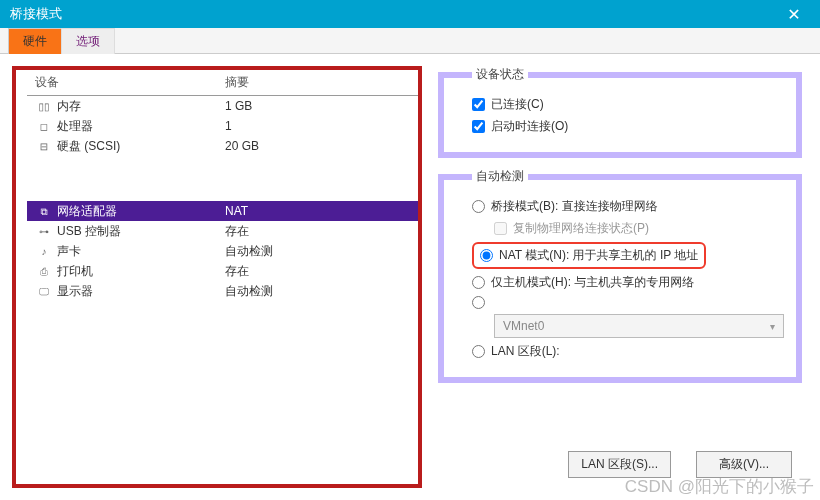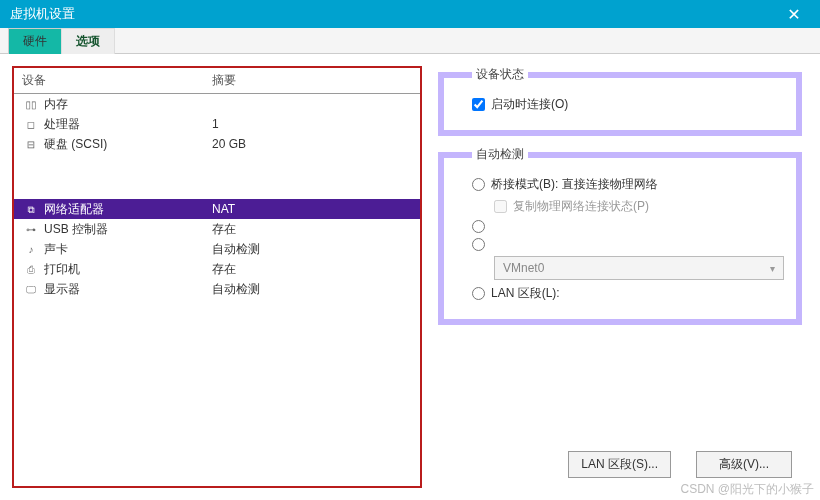"虚拟机设置" span.title { text: 虚拟机设置 -> 桥接模式 }
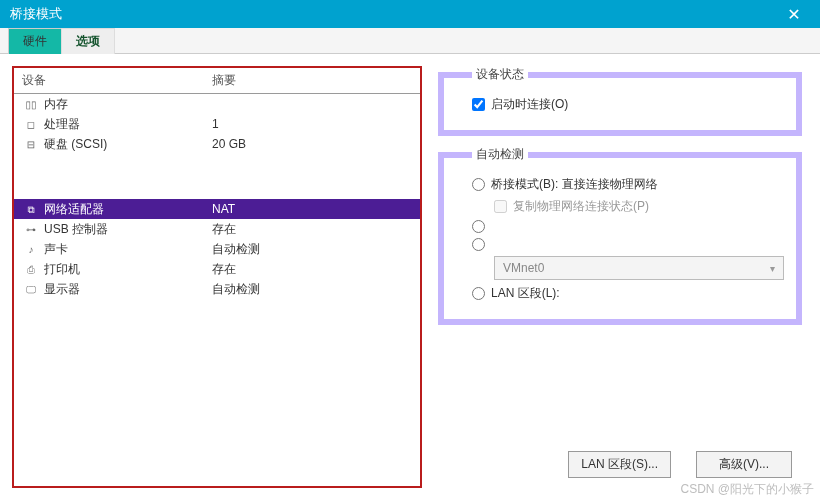"硬件" .tab { background: #14b8a6 -> #f97316 }
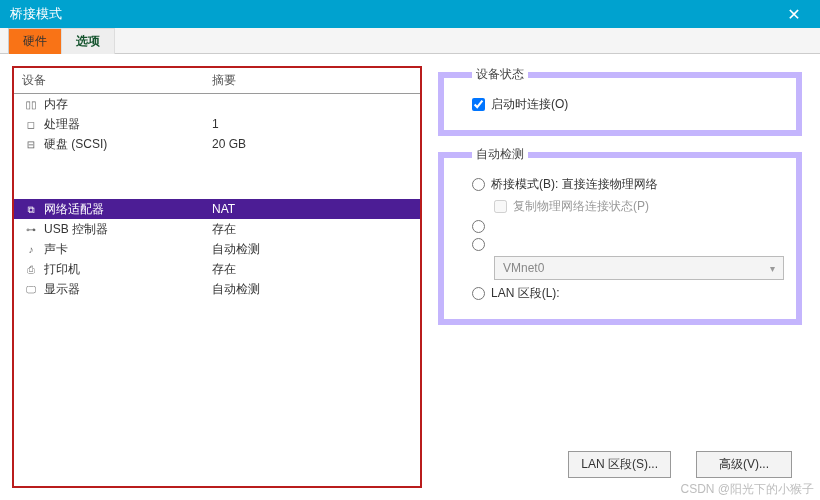"选项" .tab.inactive { color: #14532d -> #701a75; font-weight: bold -> none }
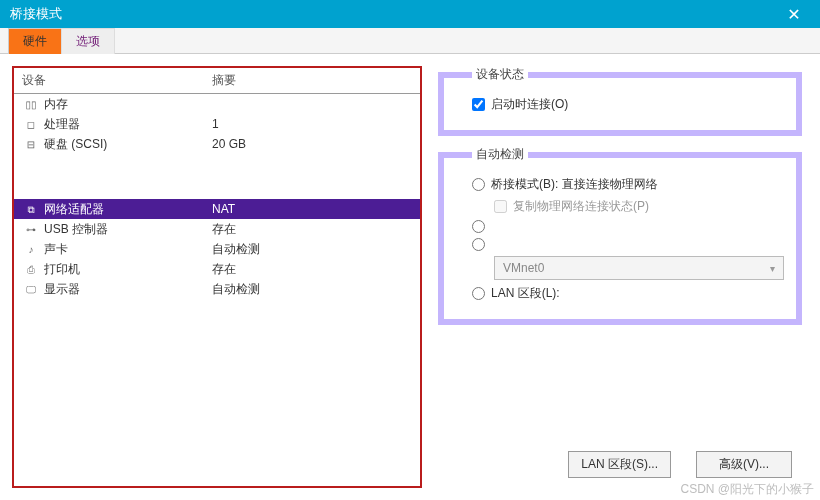"设备" .left { border: 2px solid #b91c1c -> 4px solid #b91c1c; padding-left: none -> 11px }
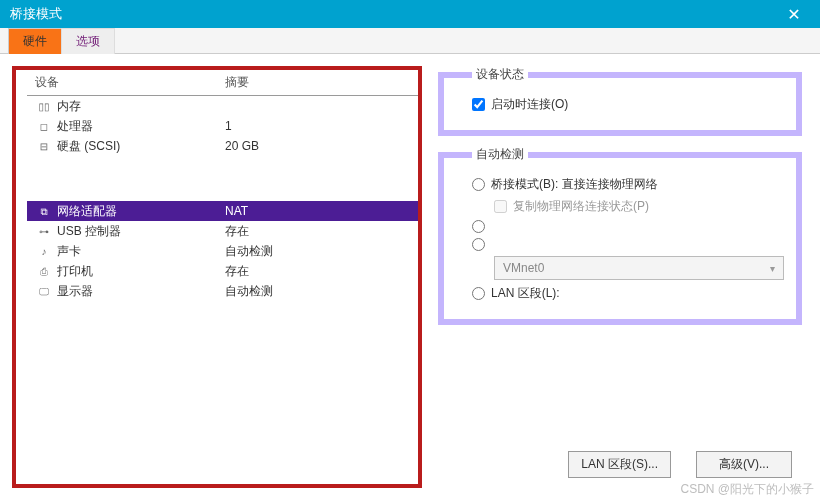"1 GB" div.col-sum { html: none -> <div>1 GB</div> }
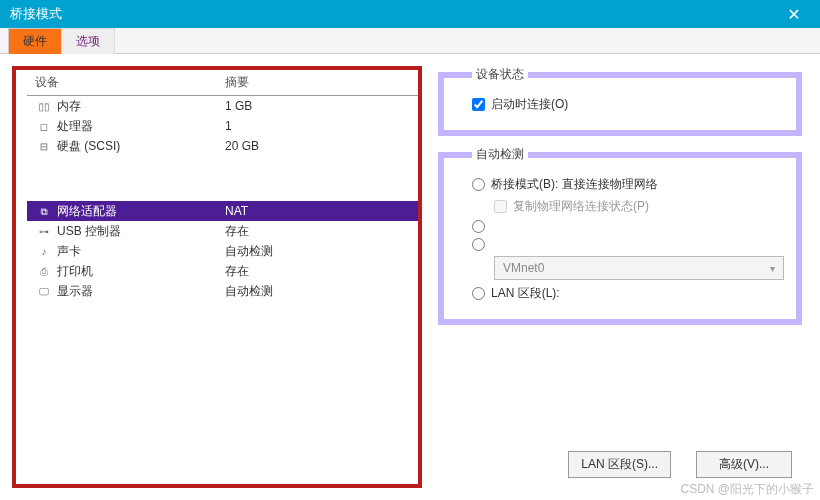"已连接(C)" label.chk { html: none -> <label> <input> <span>已连接(C)</span> </label> }
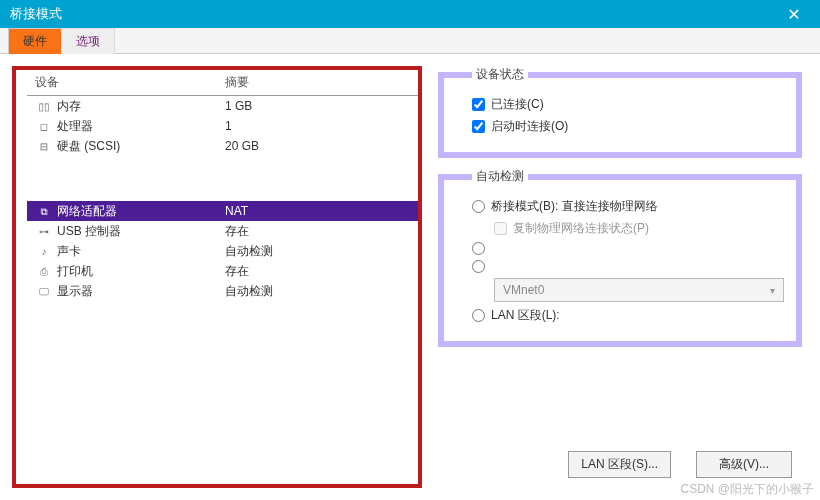"NAT 模式(N): 用于共享主机的 IP 地址" div.highlight { html: none -> <div> <label> <input> <span>NAT 模式(N): 用于共享主机的 IP 地址</span> </label> </div> }
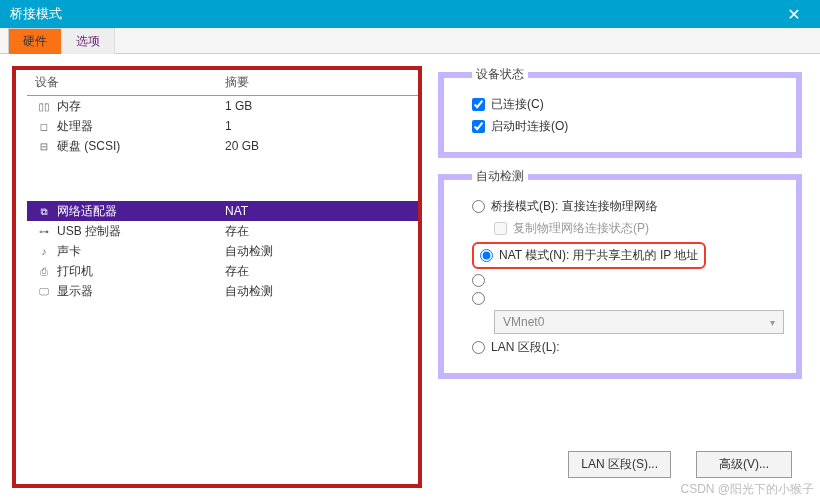"仅主机模式(H): 与主机共享的专用网络" span { html: none -> <span>仅主机模式(H): 与主机共享的专用网络</span> }
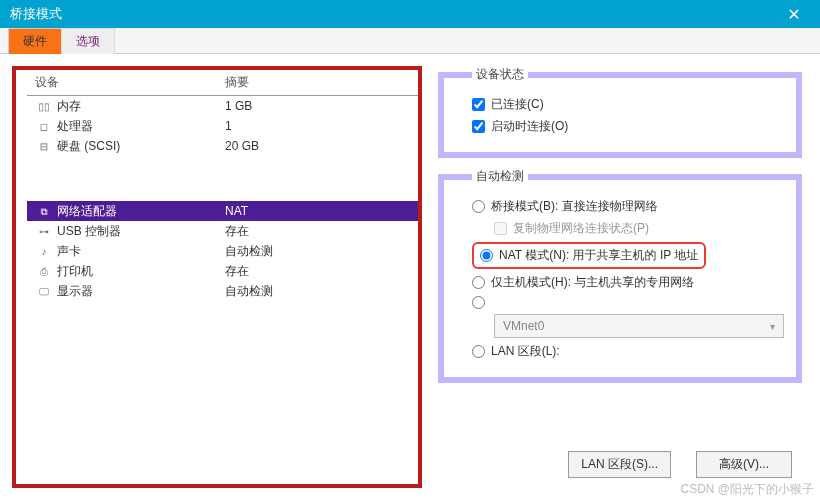"CSDN @阳光下的小猴子" .watermark { font-size: 12px -> 17px }
